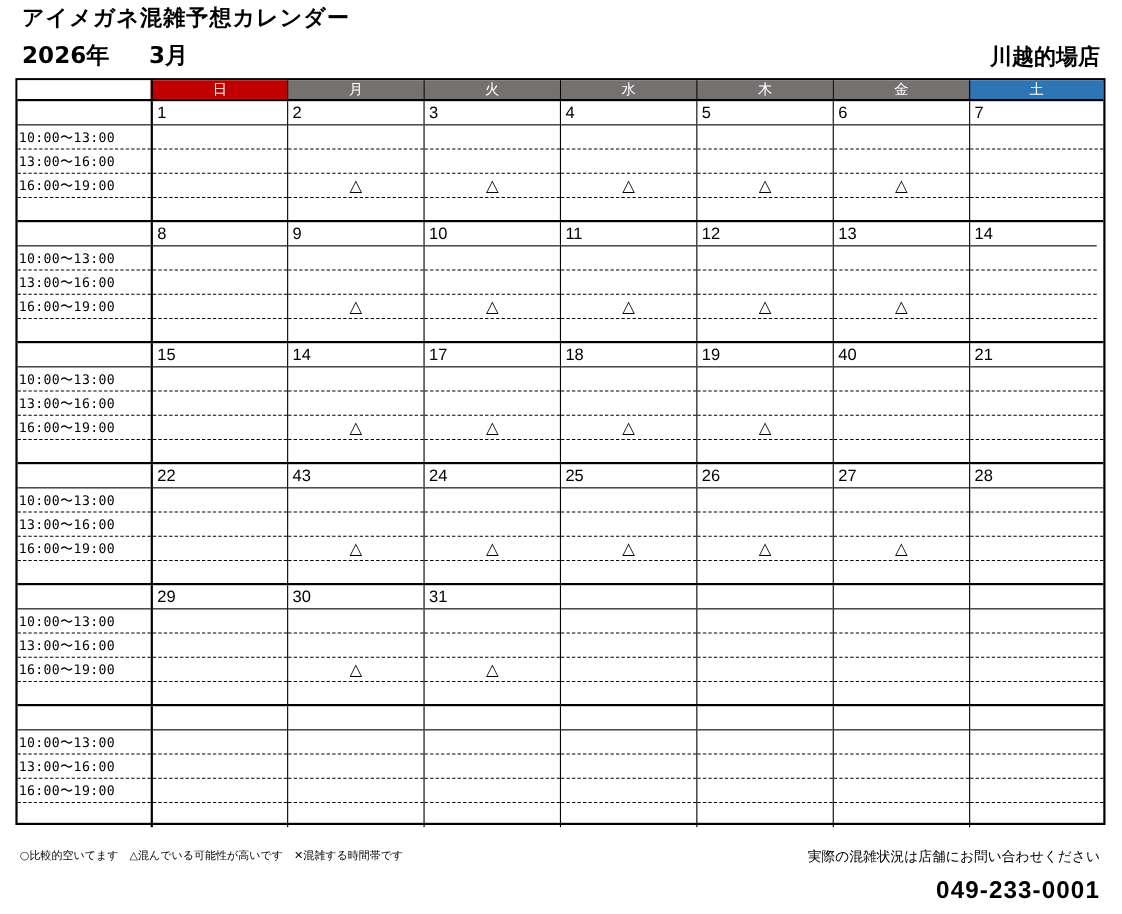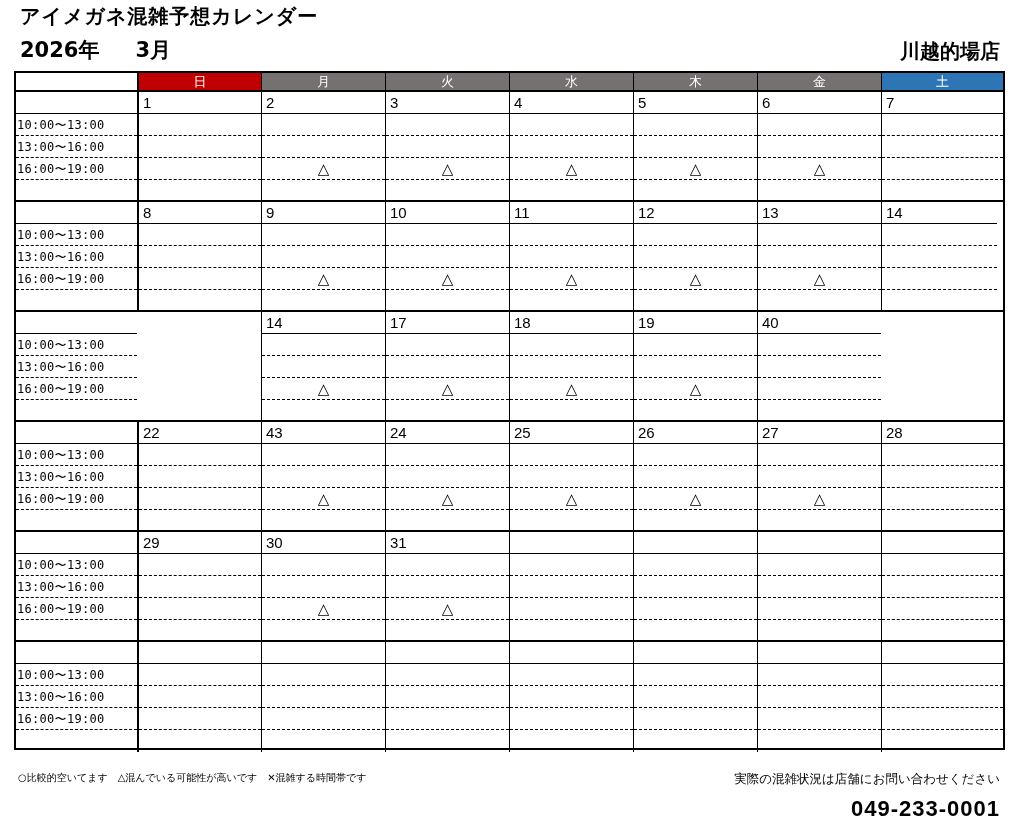"15" div.col { html: none -> <div> <div>15</div> <div> <span></span> </div> <div> <span></span> </div> <div> <span></span> </div> <div></div> </div> }
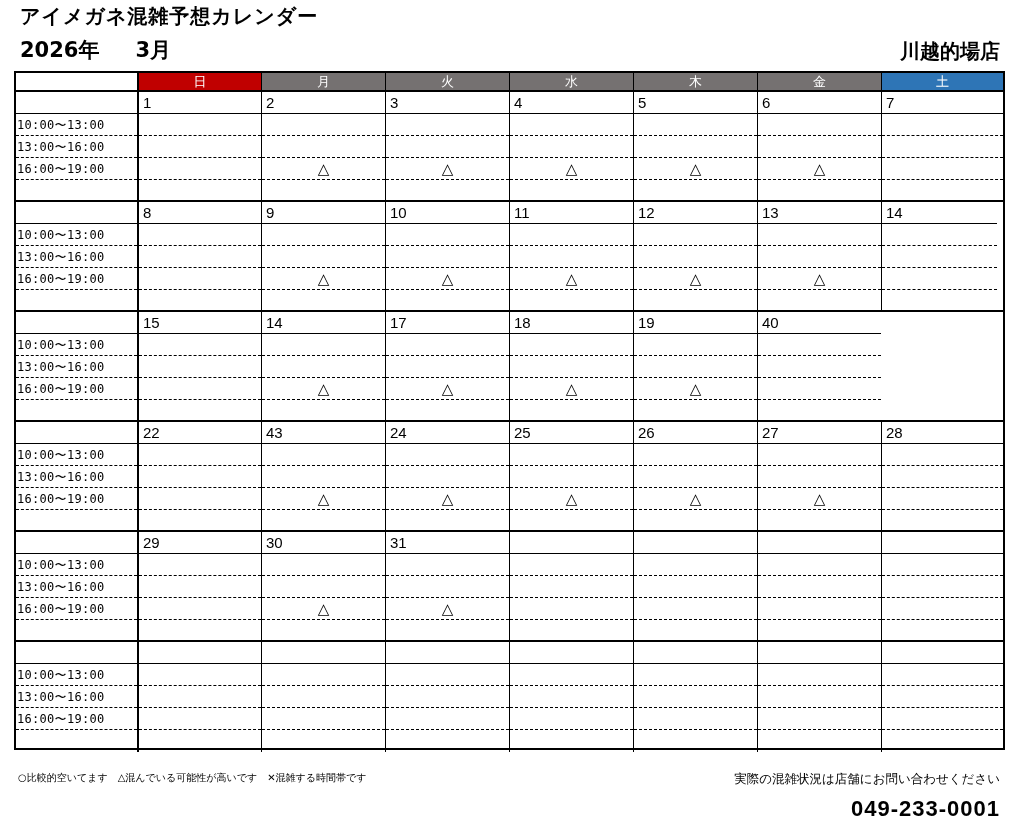"21" div.col { html: none -> <div> <div>21</div> <div> <span></span> </div> <div> <span></span> </div> <div> <span></span> </div> <div></div> </div> }
